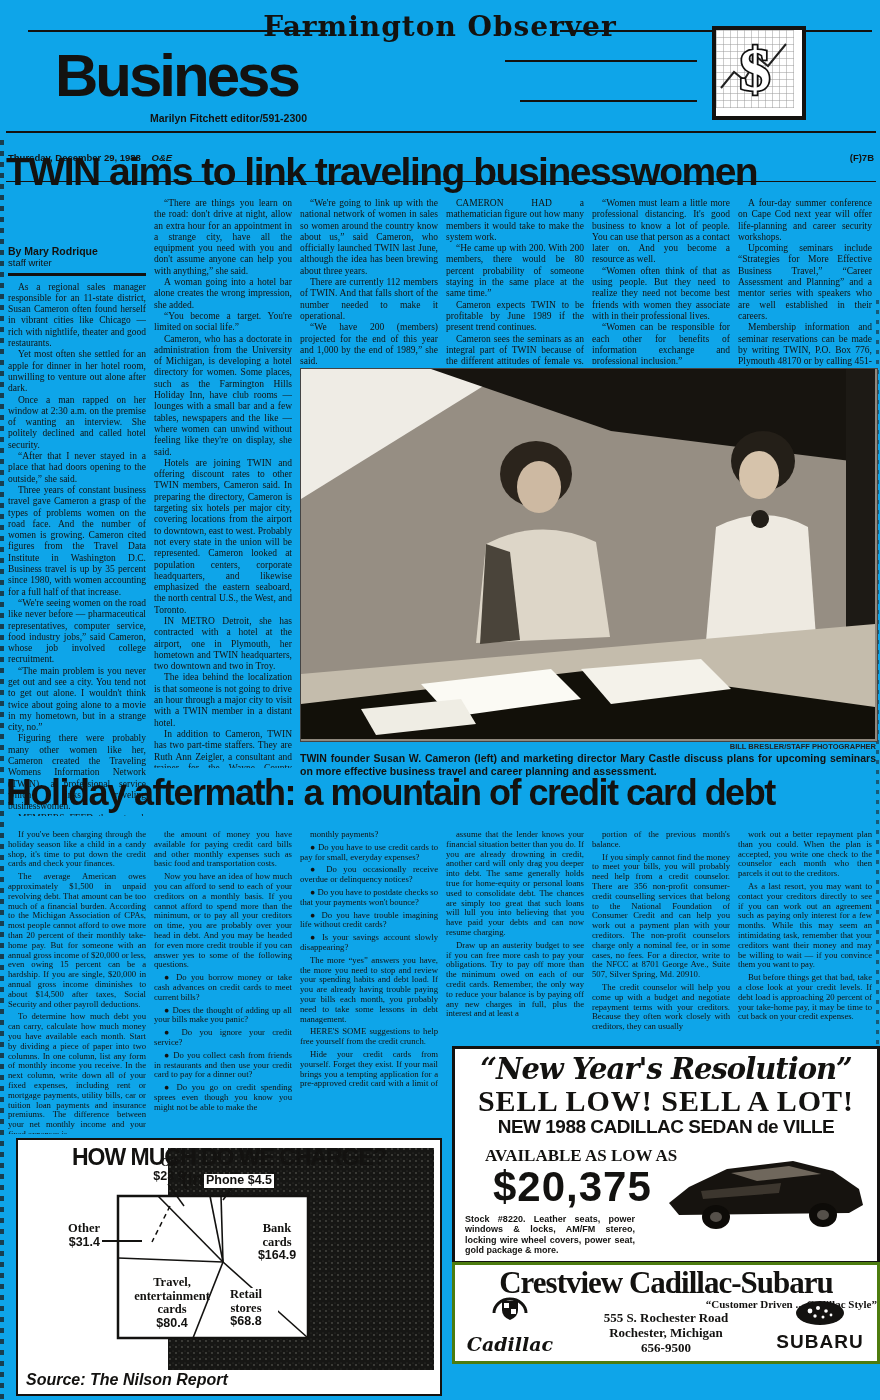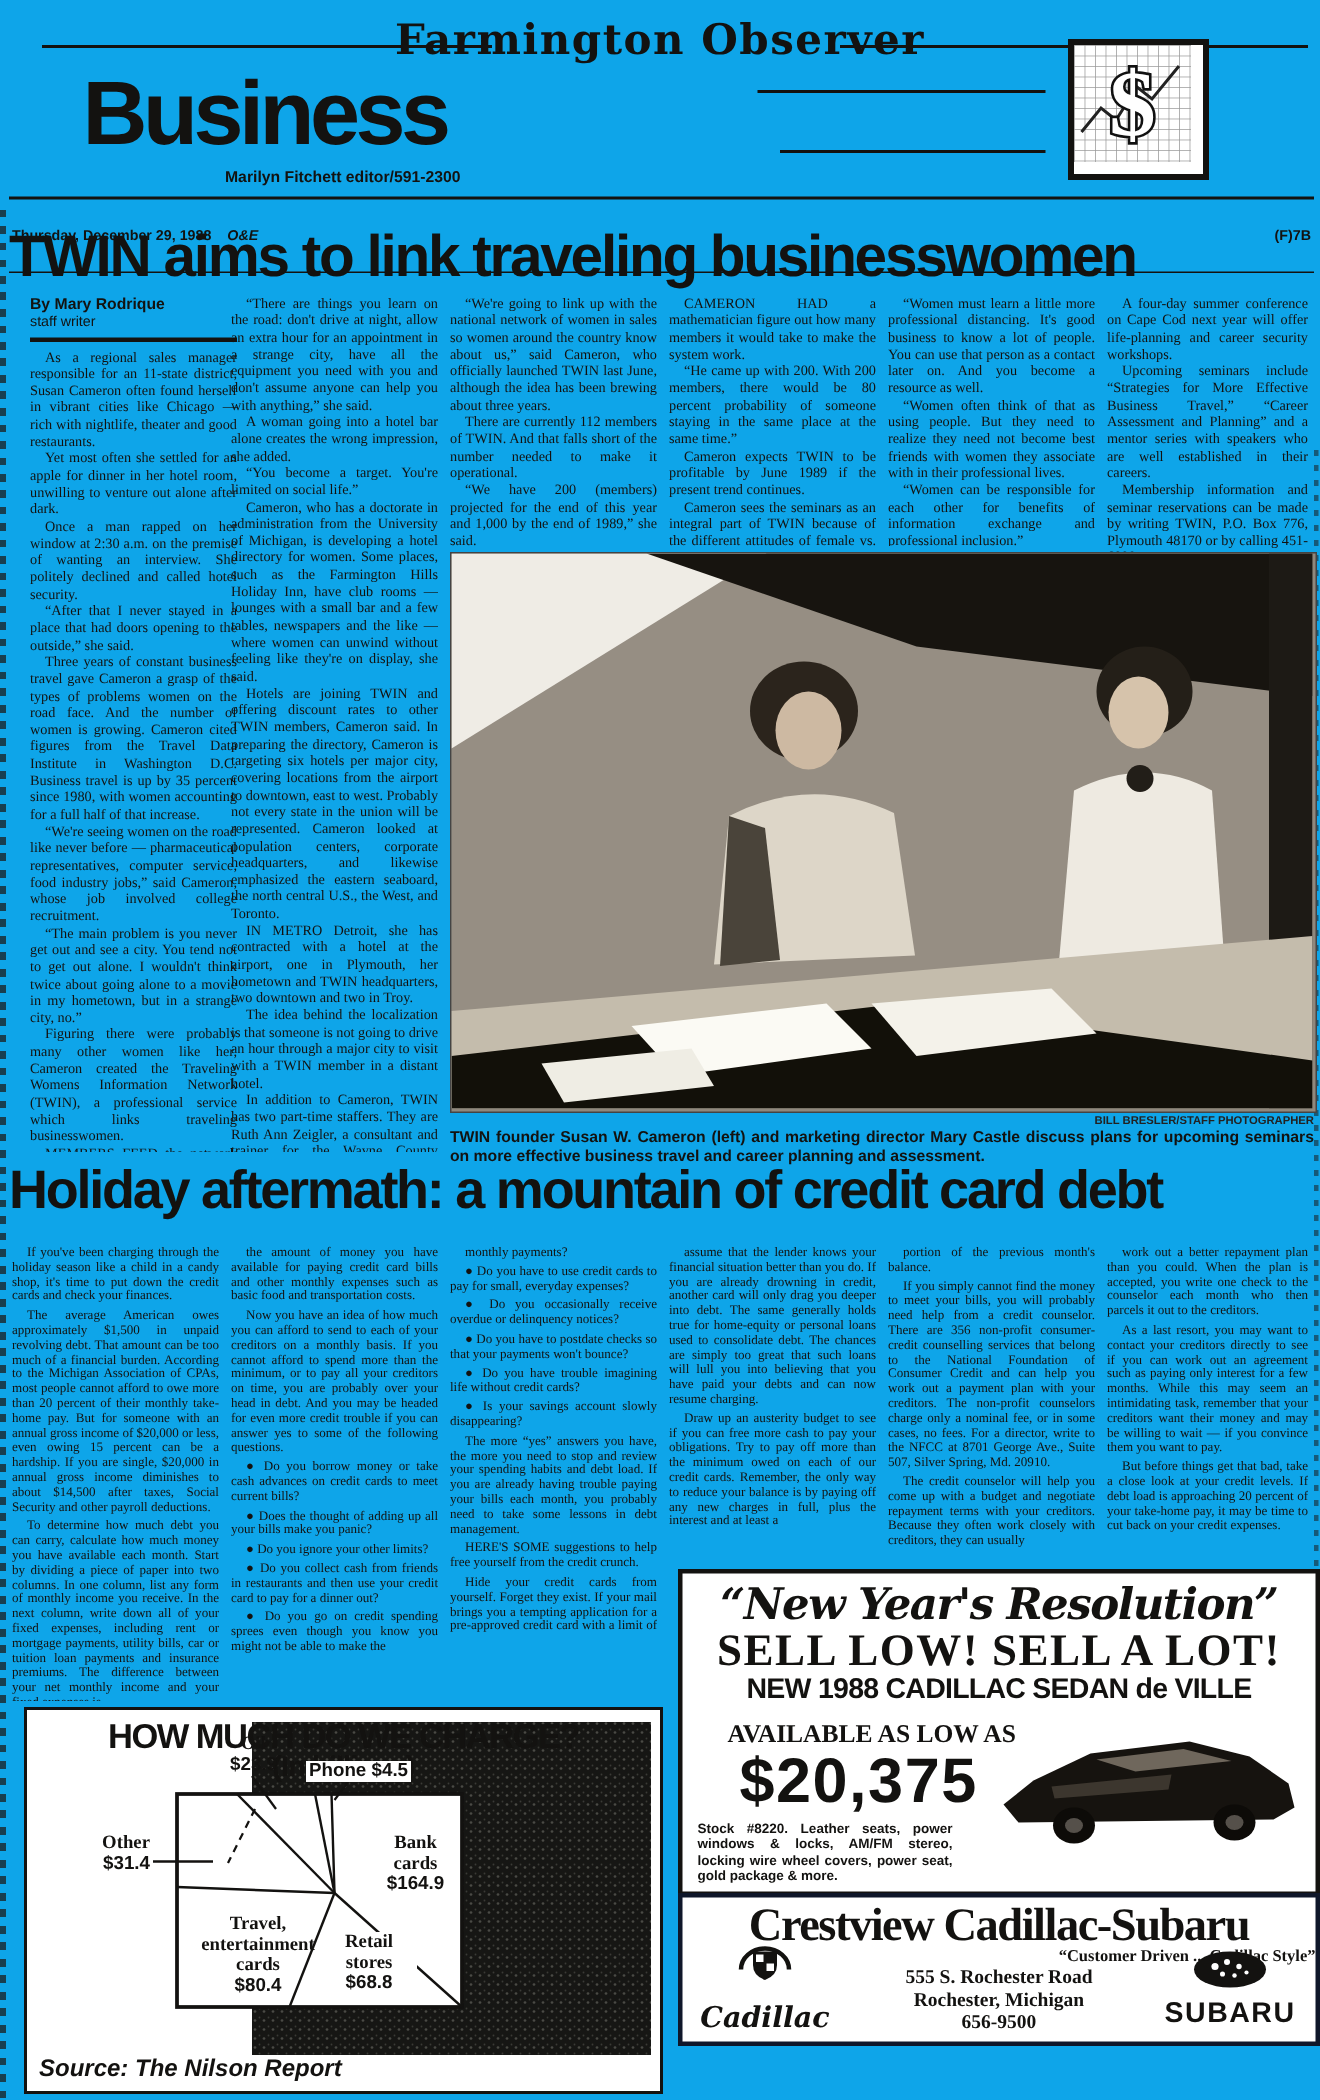"By Mary Rodrique" div.col { left: 20px -> 8px; margin-top: none -> 48px }
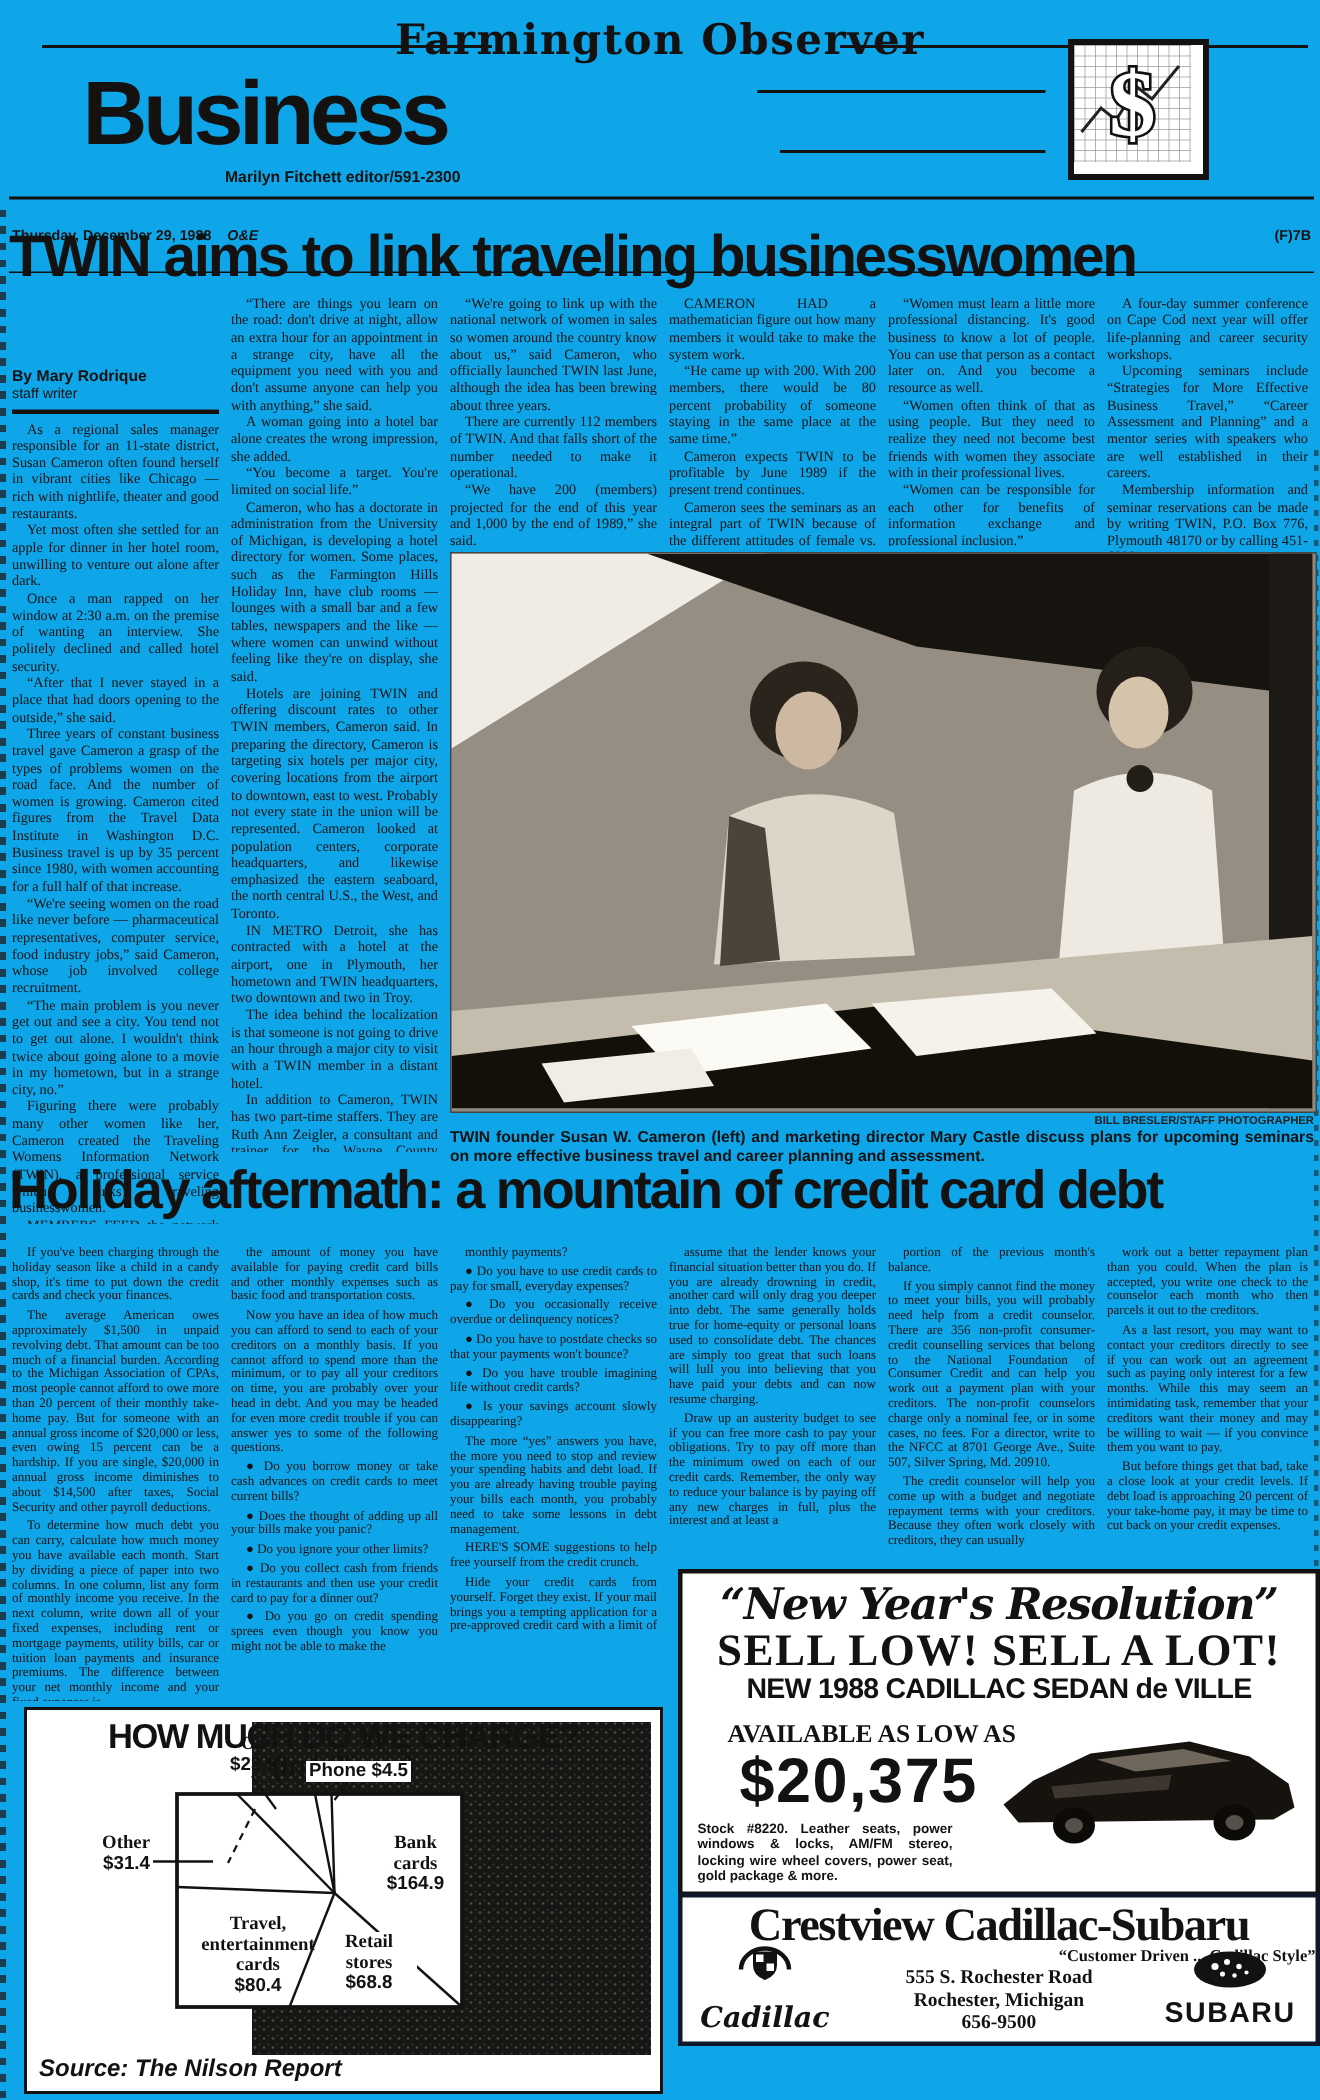"● Do you ignore your" p { text: other limits -> credit service }
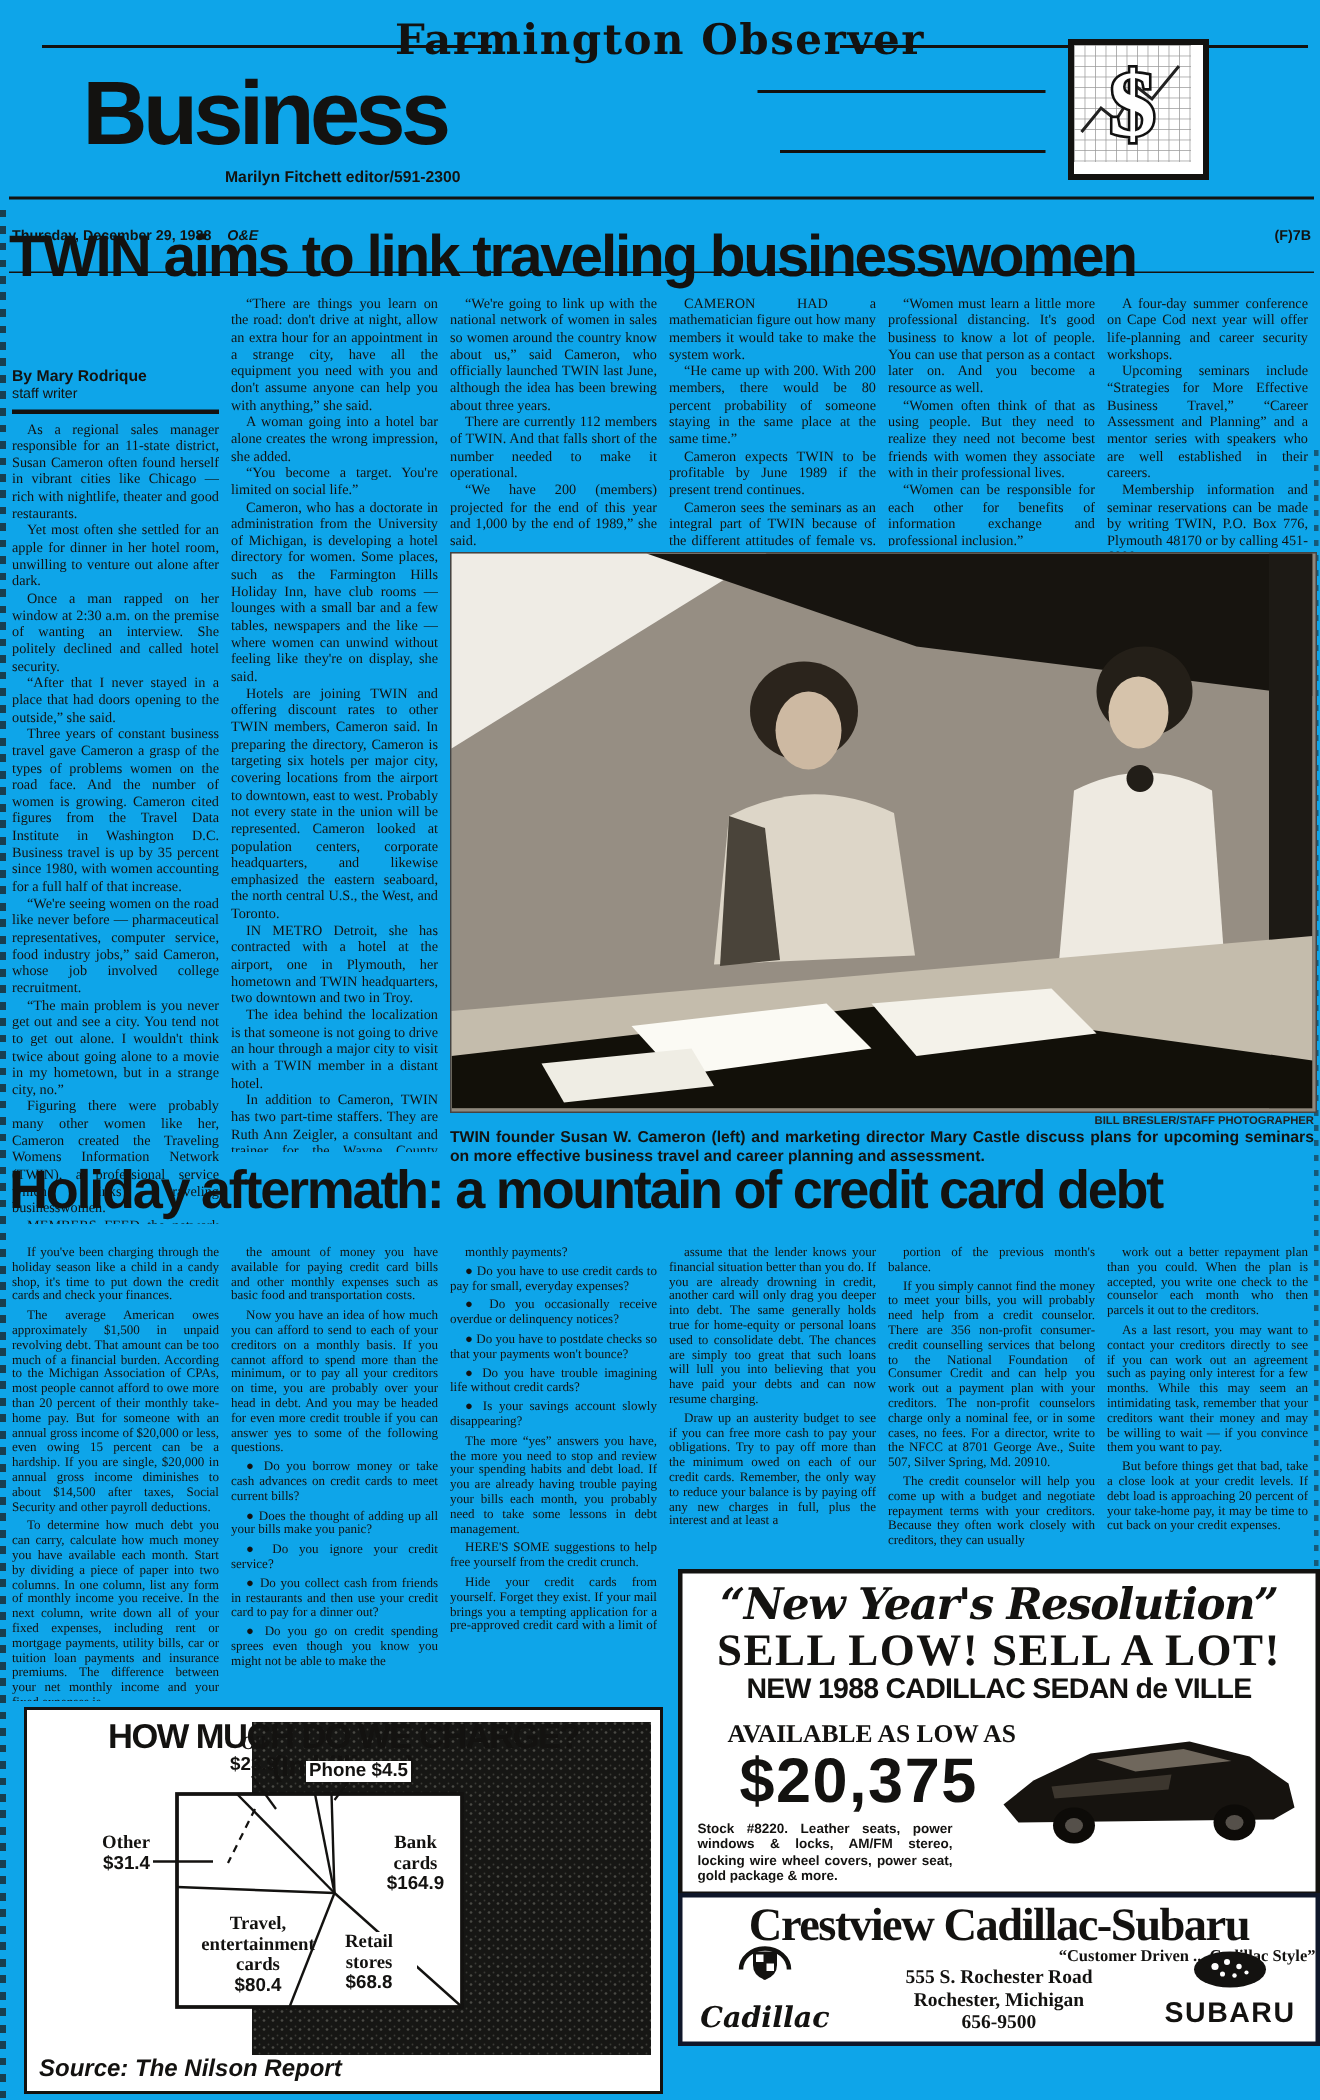"Crestview Cadillac-Subaru" .dealer-box { border: 3px solid #0f172a -> 3px solid #4d7c0f }
